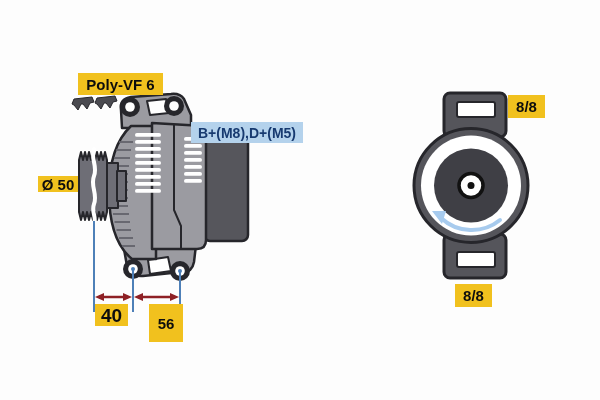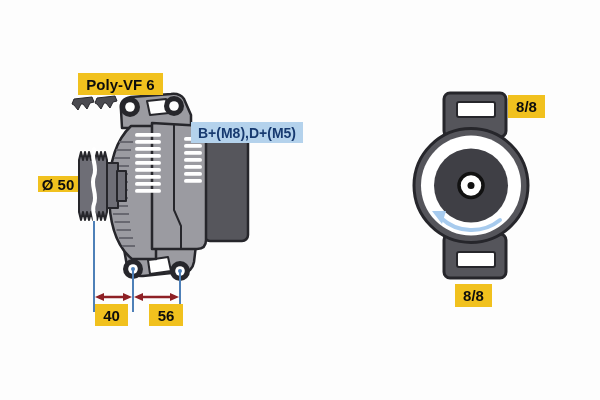"40" div.tag { font-size: 15px -> 19px }
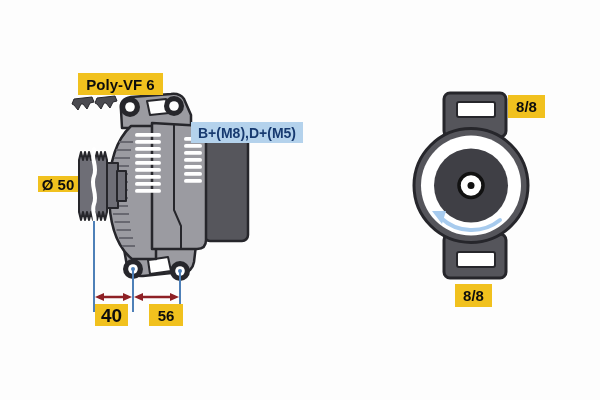"56" div.tag { height: 22px -> 38px }
